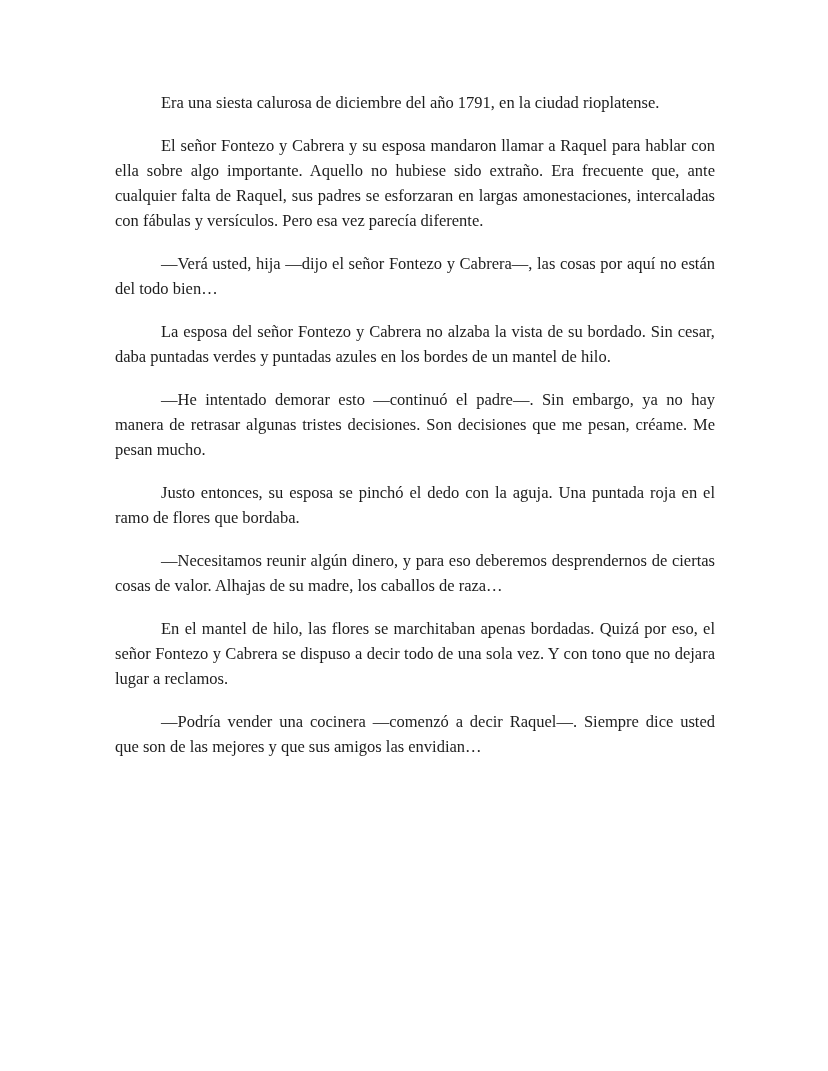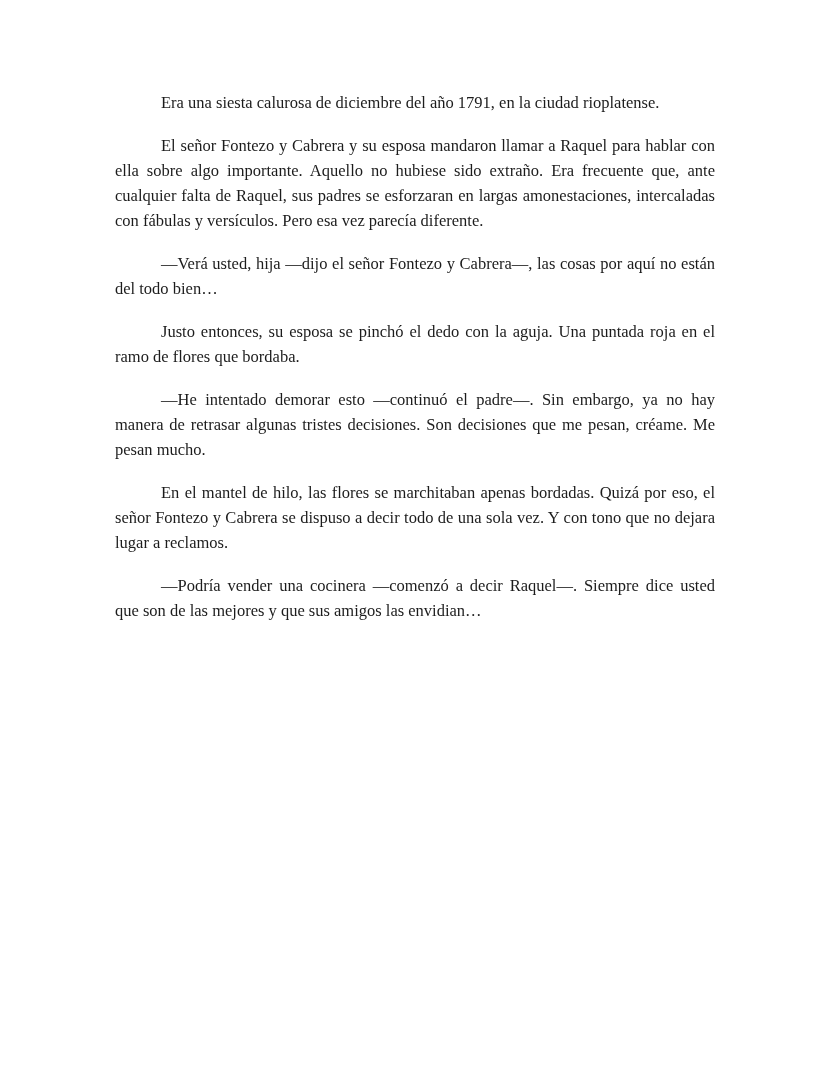"La esposa del señor Fontezo" p.para { html: none -> <p>La esposa del señor Fontezo y Cabrera no alzaba la vista de su bordado. Sin cesar, daba puntadas verdes y puntadas azules en los bordes de un mantel de hilo.</p> }
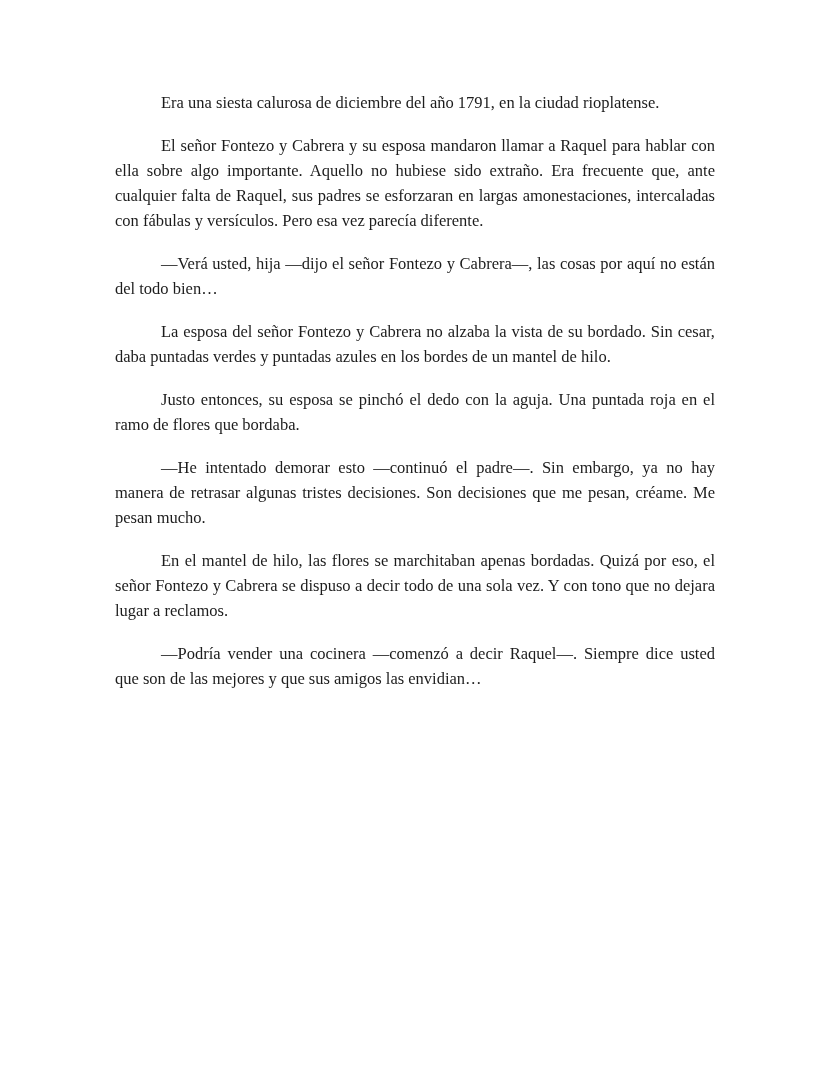"Justo entonces, su esposa se" p.para { order: before "—He intentado demorar esto —continuó" -> after "—He intentado demorar esto —continuó" }
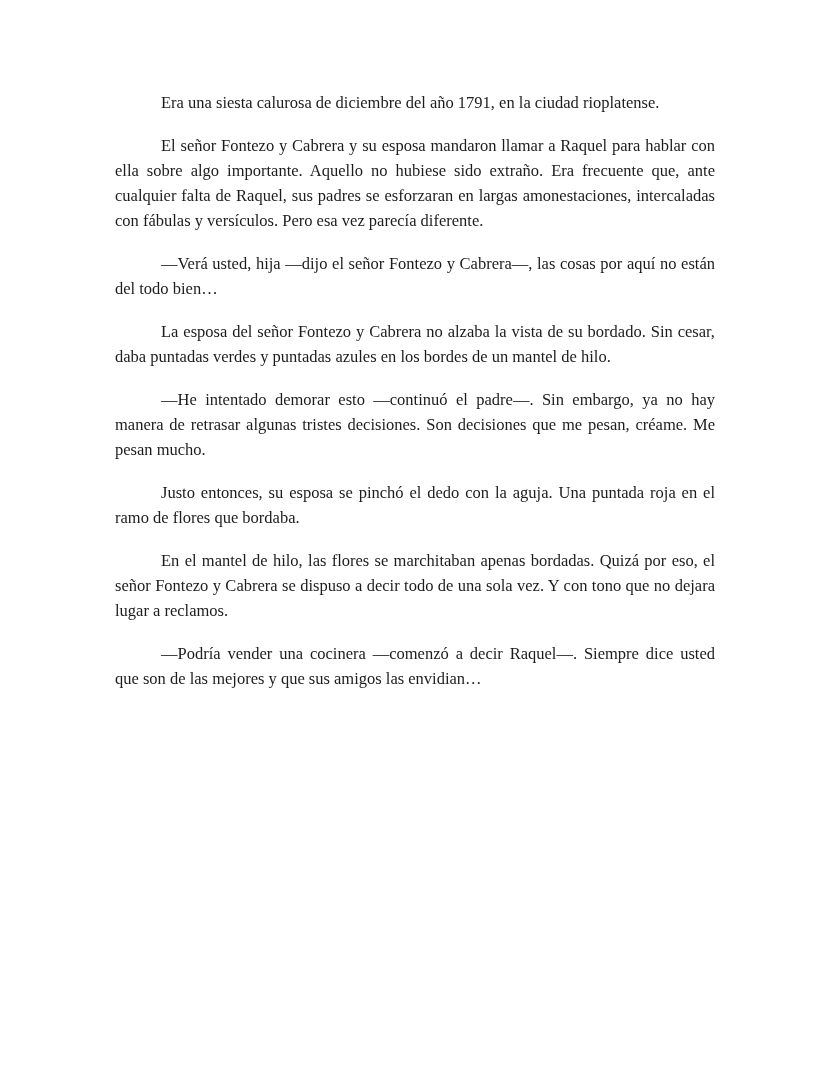"—Necesitamos reunir algún dinero, y" p.para { html: none -> <p>—Necesitamos reunir algún dinero, y para eso deberemos desprendernos de ciertas cosas de valor. Alhajas de su madre, los caballos de raza…</p> }
